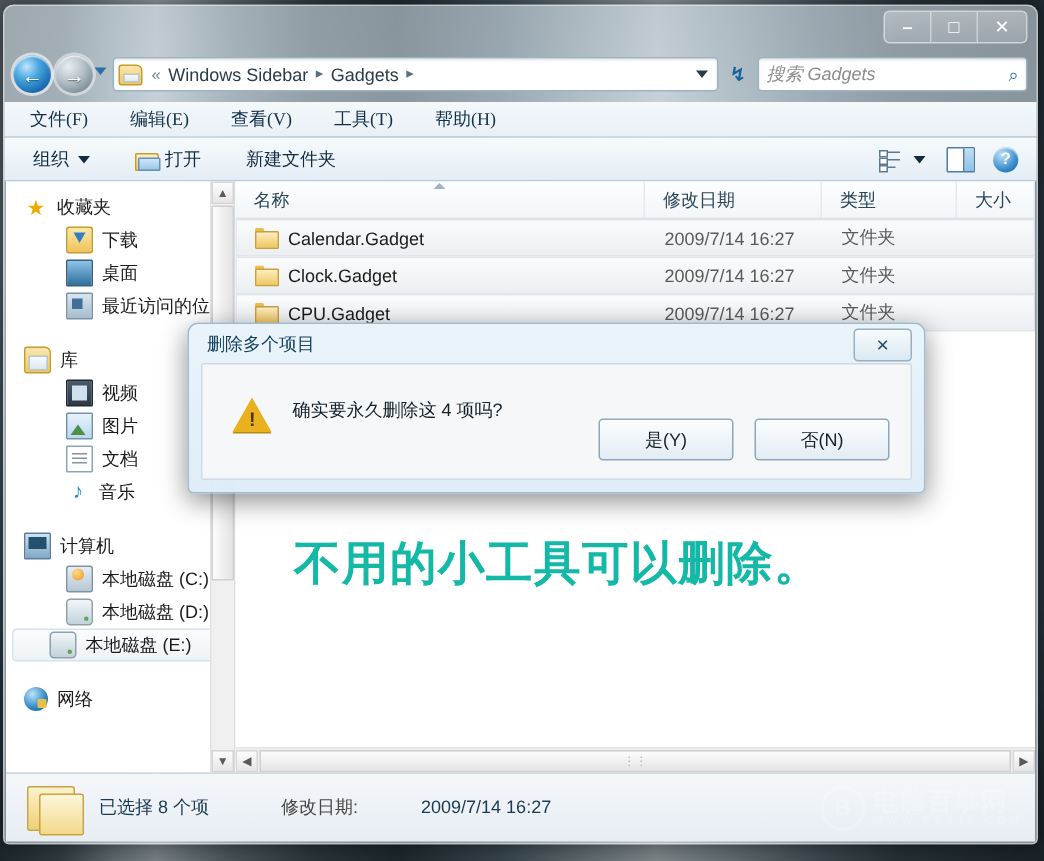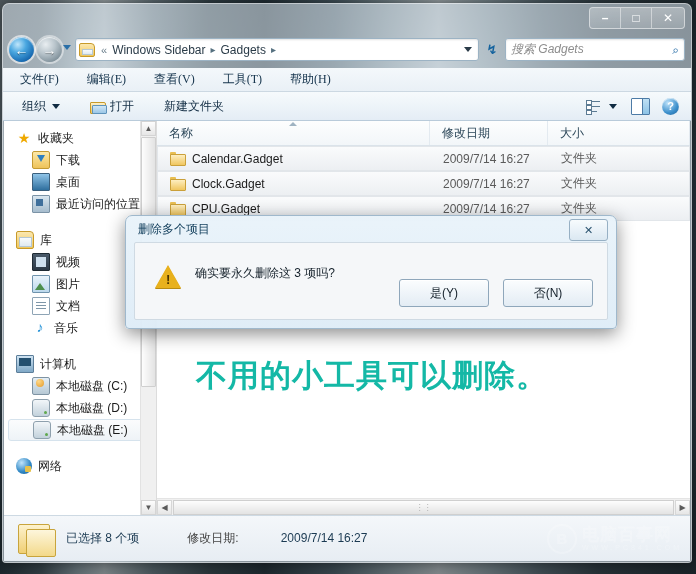"类型" div.colcell { html: none -> <div>类型</div> }
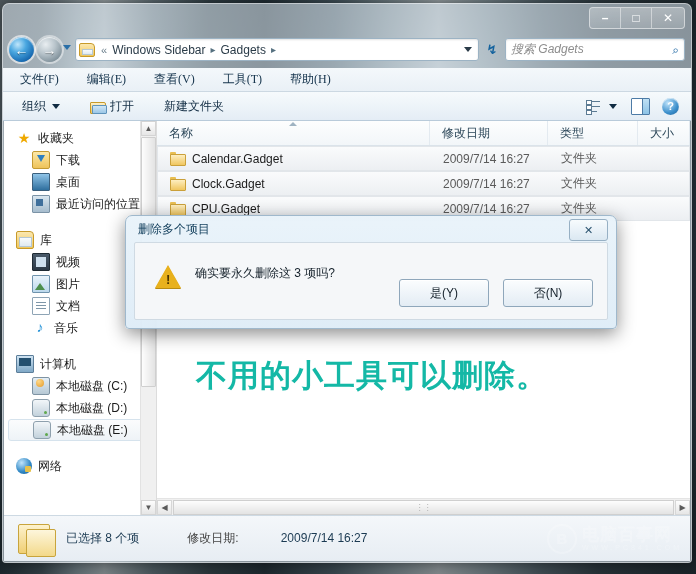"下载" .navrow.child { padding-left: 28px -> 40px }
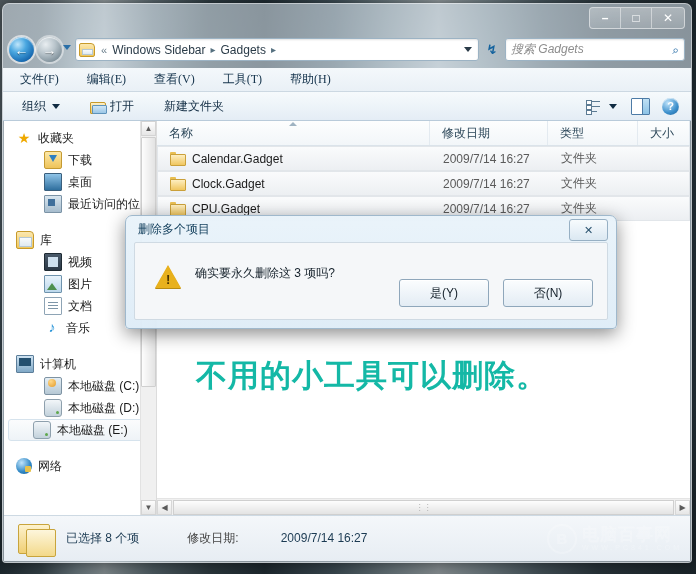"确实要永久删除这 3 项吗?" div { text: 3 -> 4 }
